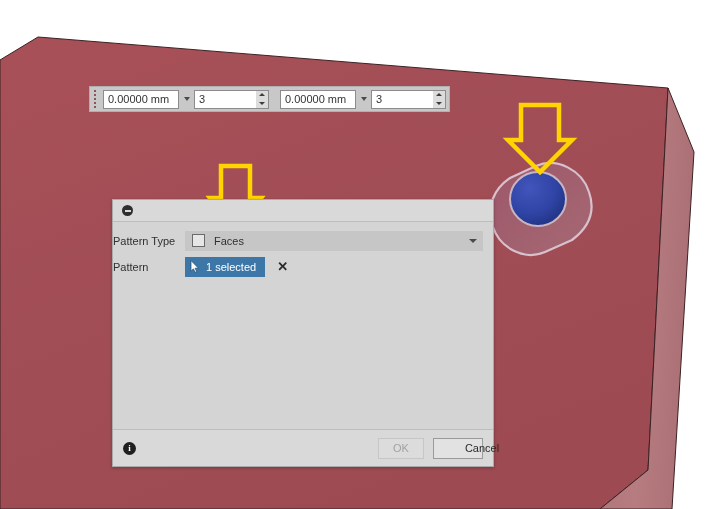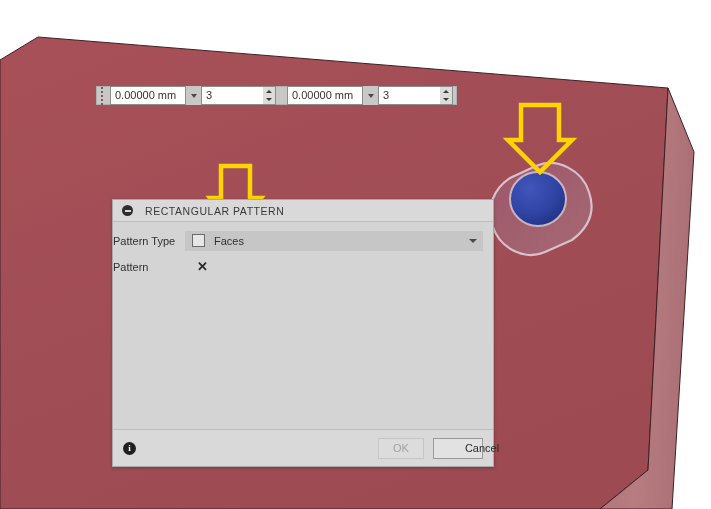"0.00000 mm" #manipulator-toolbar { height: 19px -> 26px; left: 96px -> 89px }
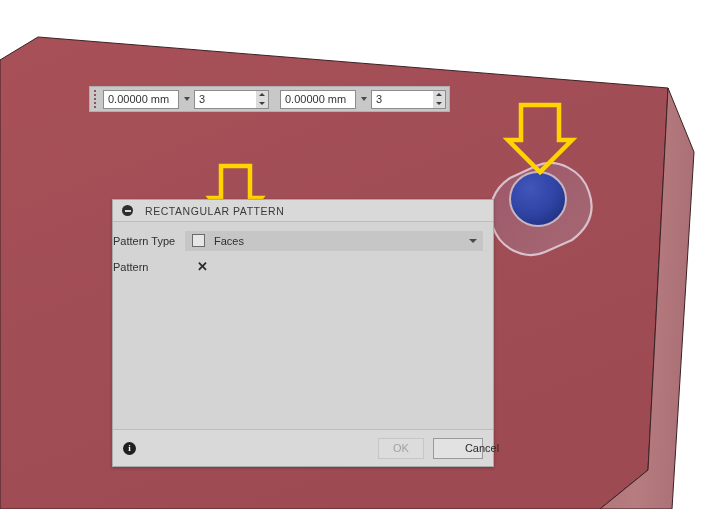"RECTANGULAR PATTERN" div { html: <div>RECTANGULAR PATTERN</div> -> none }
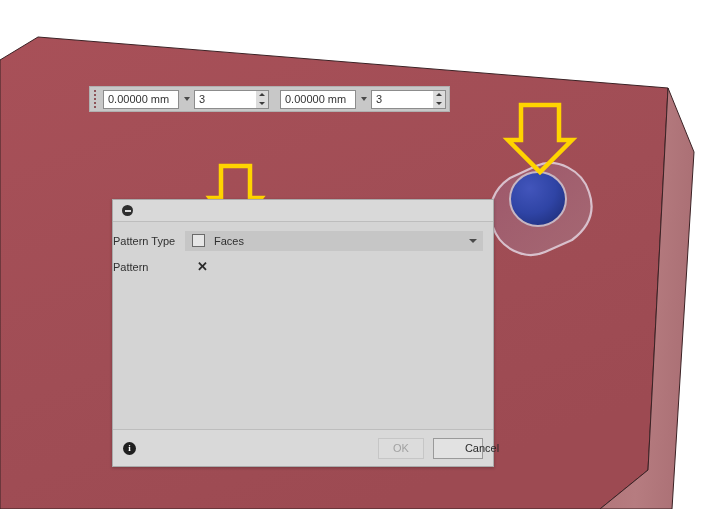"1 selected" div.sel-button { html: none -> <div> <svg> <path></path> </svg> <span>1 selected</span> </div> }
